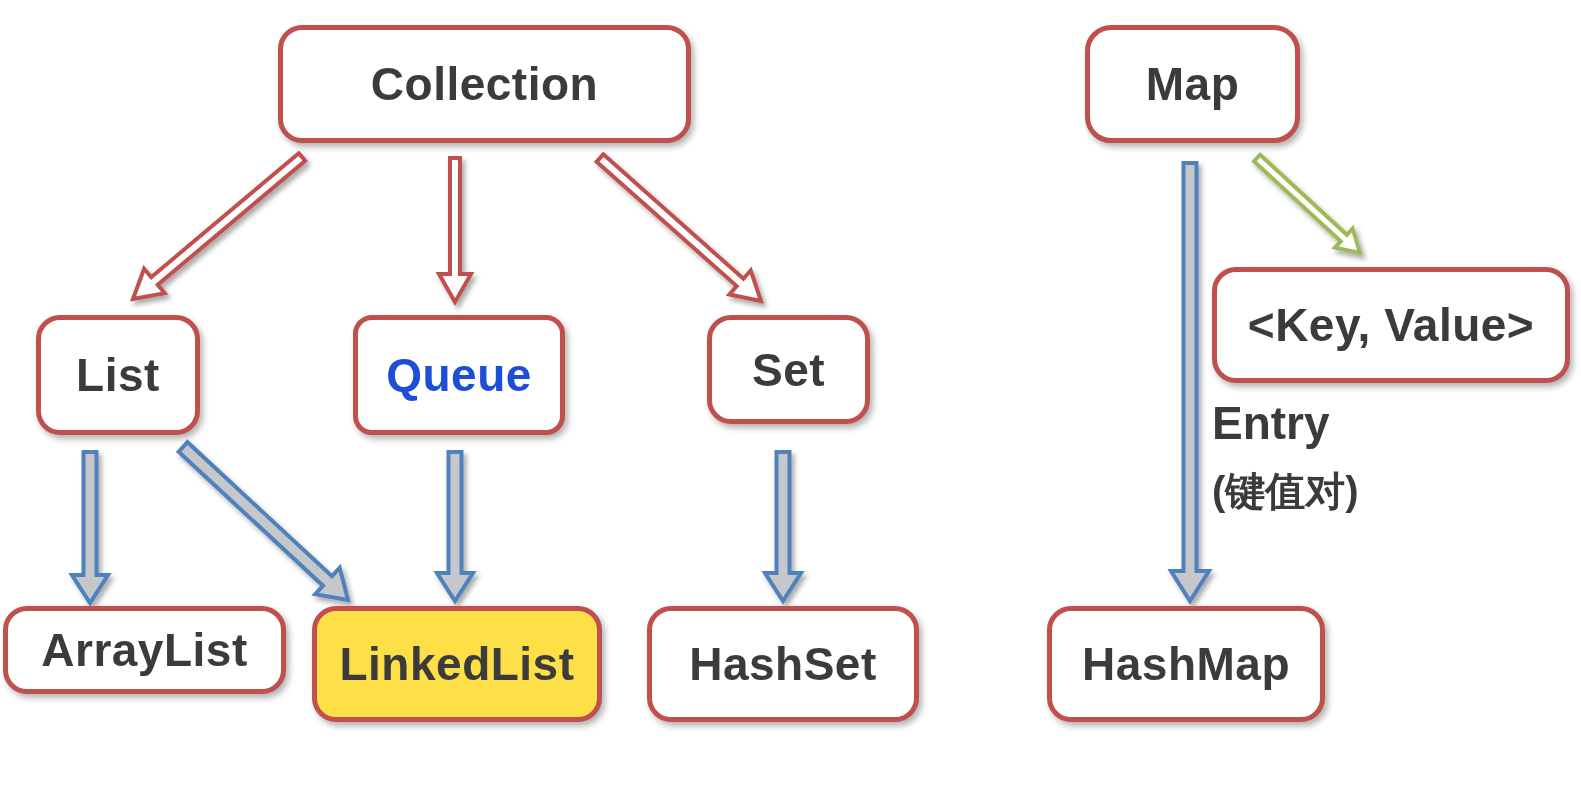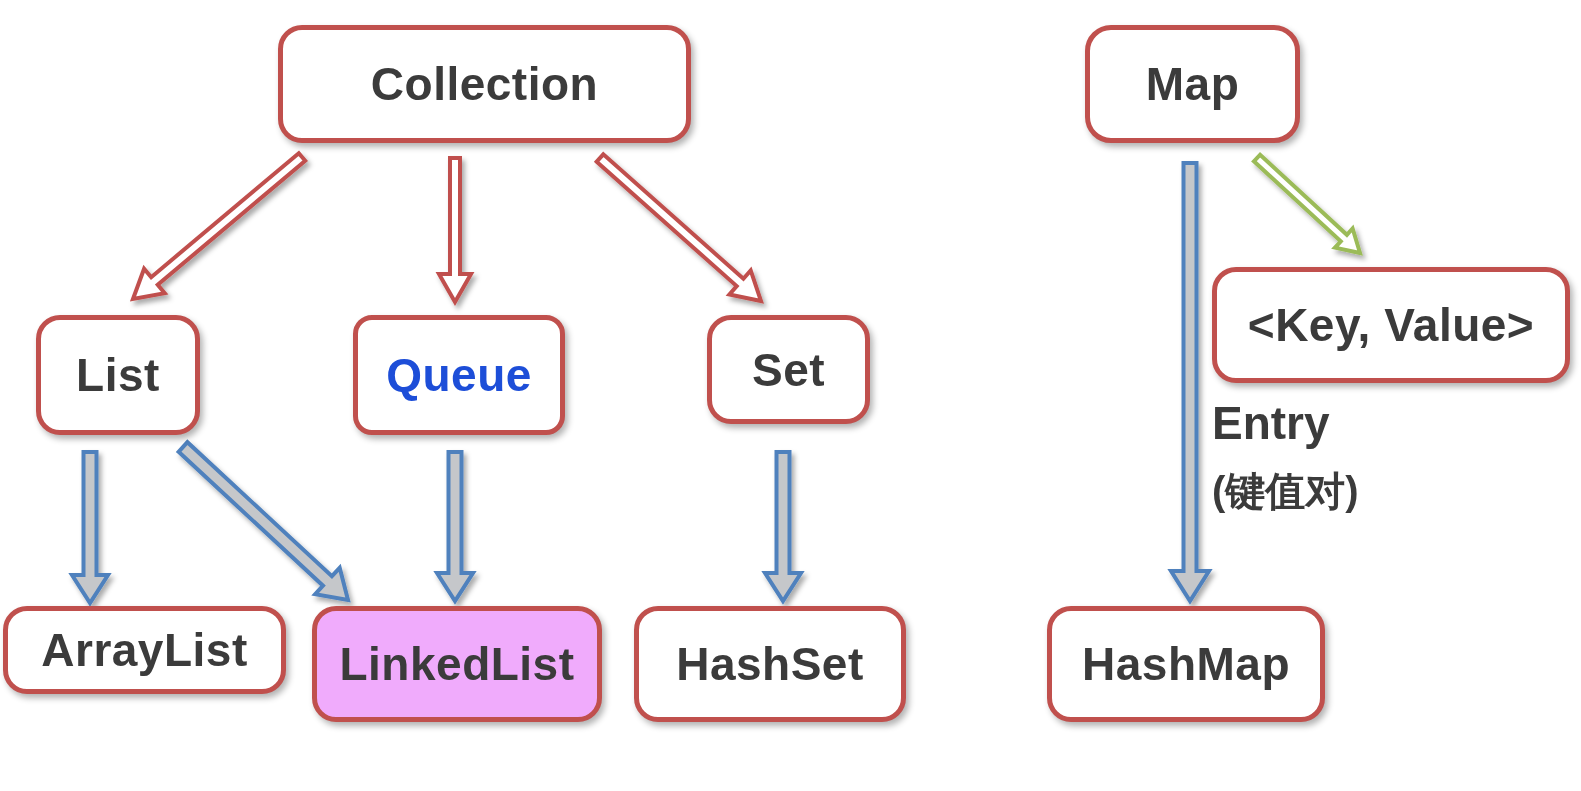"LinkedList" div.node { background: #f0abfc -> #fde047 }
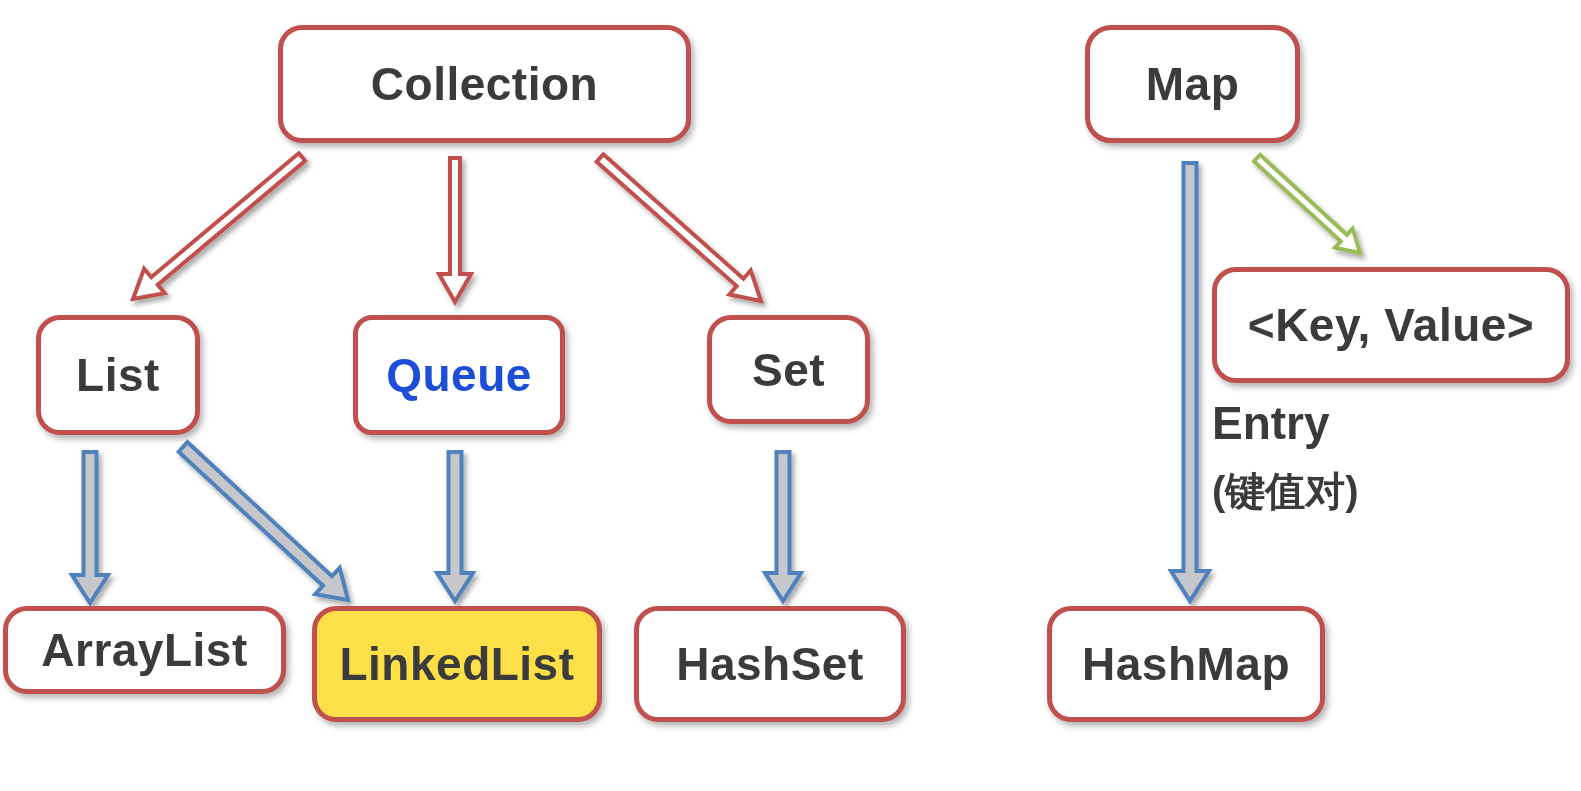"HashSet" #node-hashset { left: 634px -> 647px }
